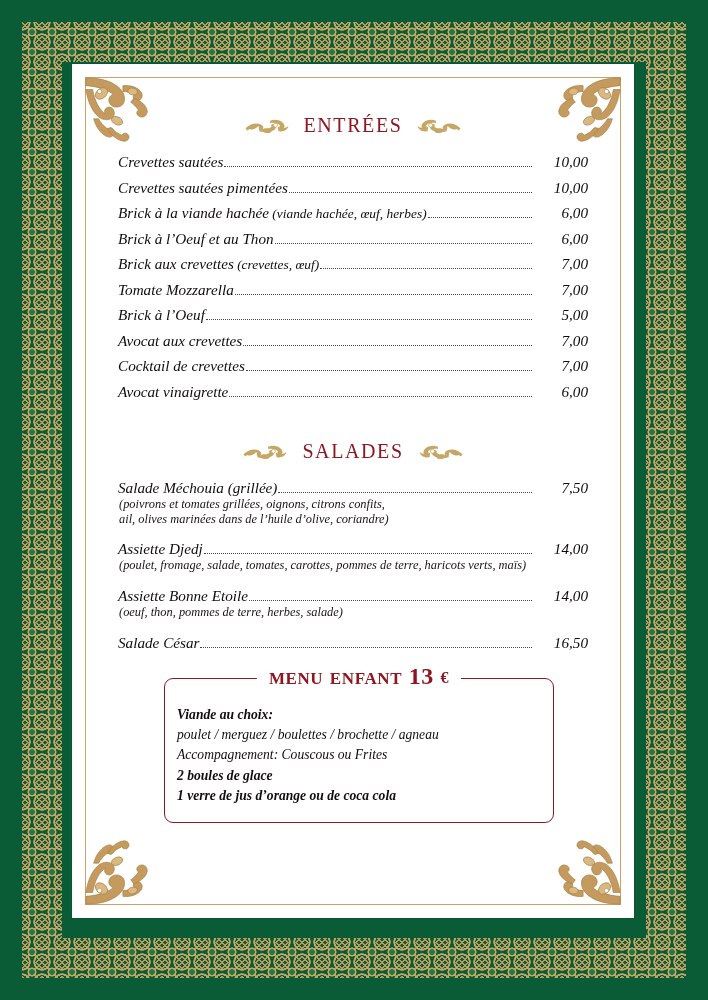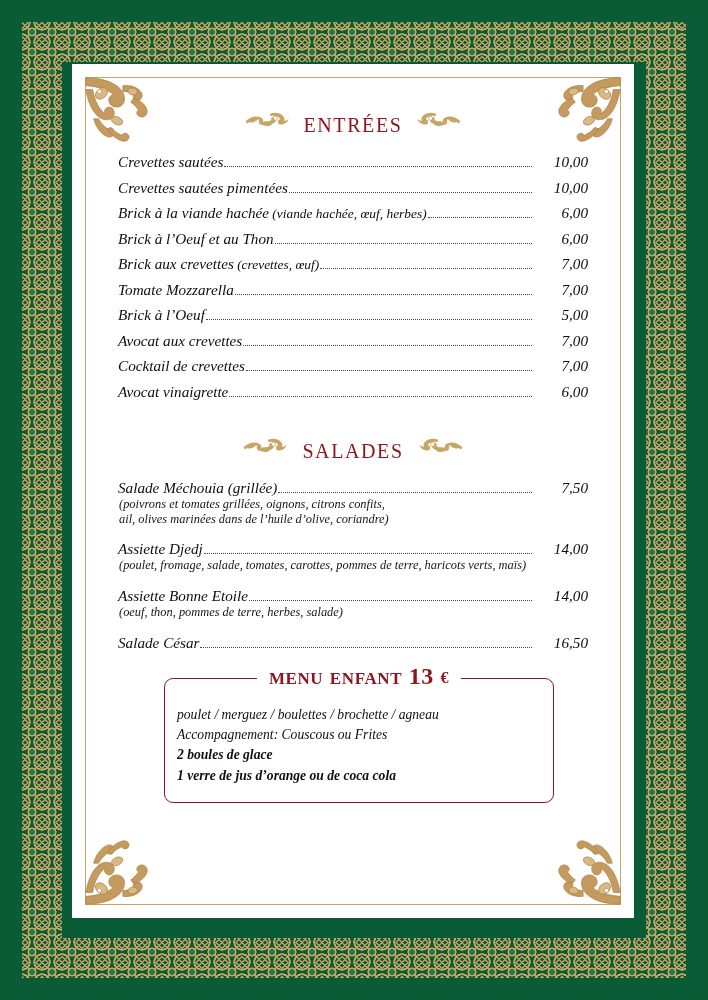"entrées" .section-head { align-items: flex-start -> flex-end }
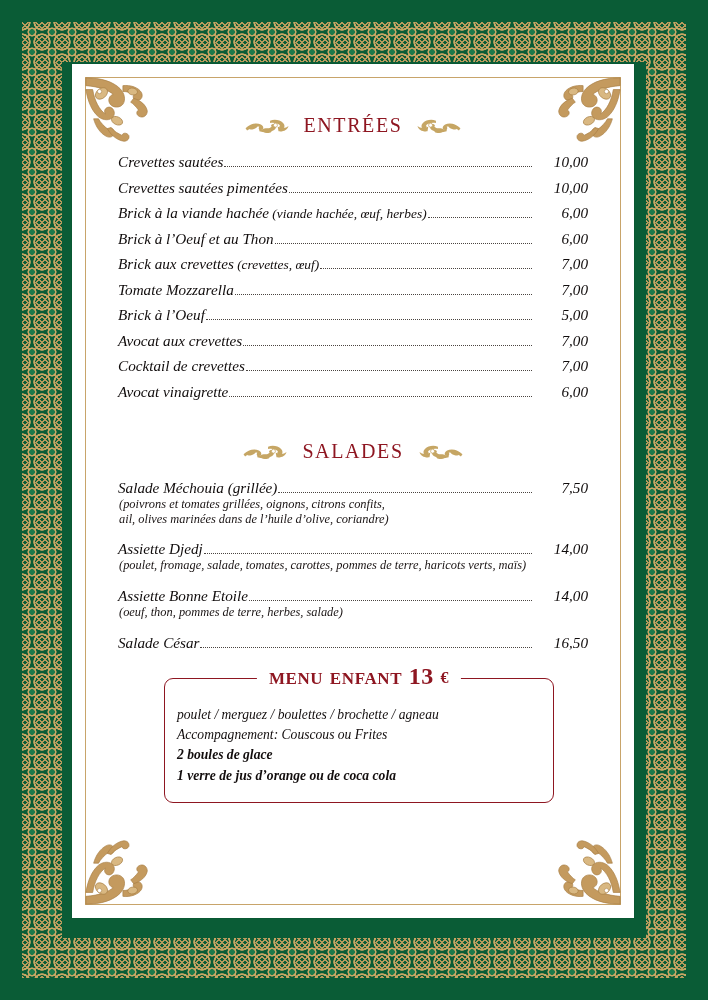"Viande au choix:" div.kids-line { html: none -> <div>Viande au choix:</div> }
